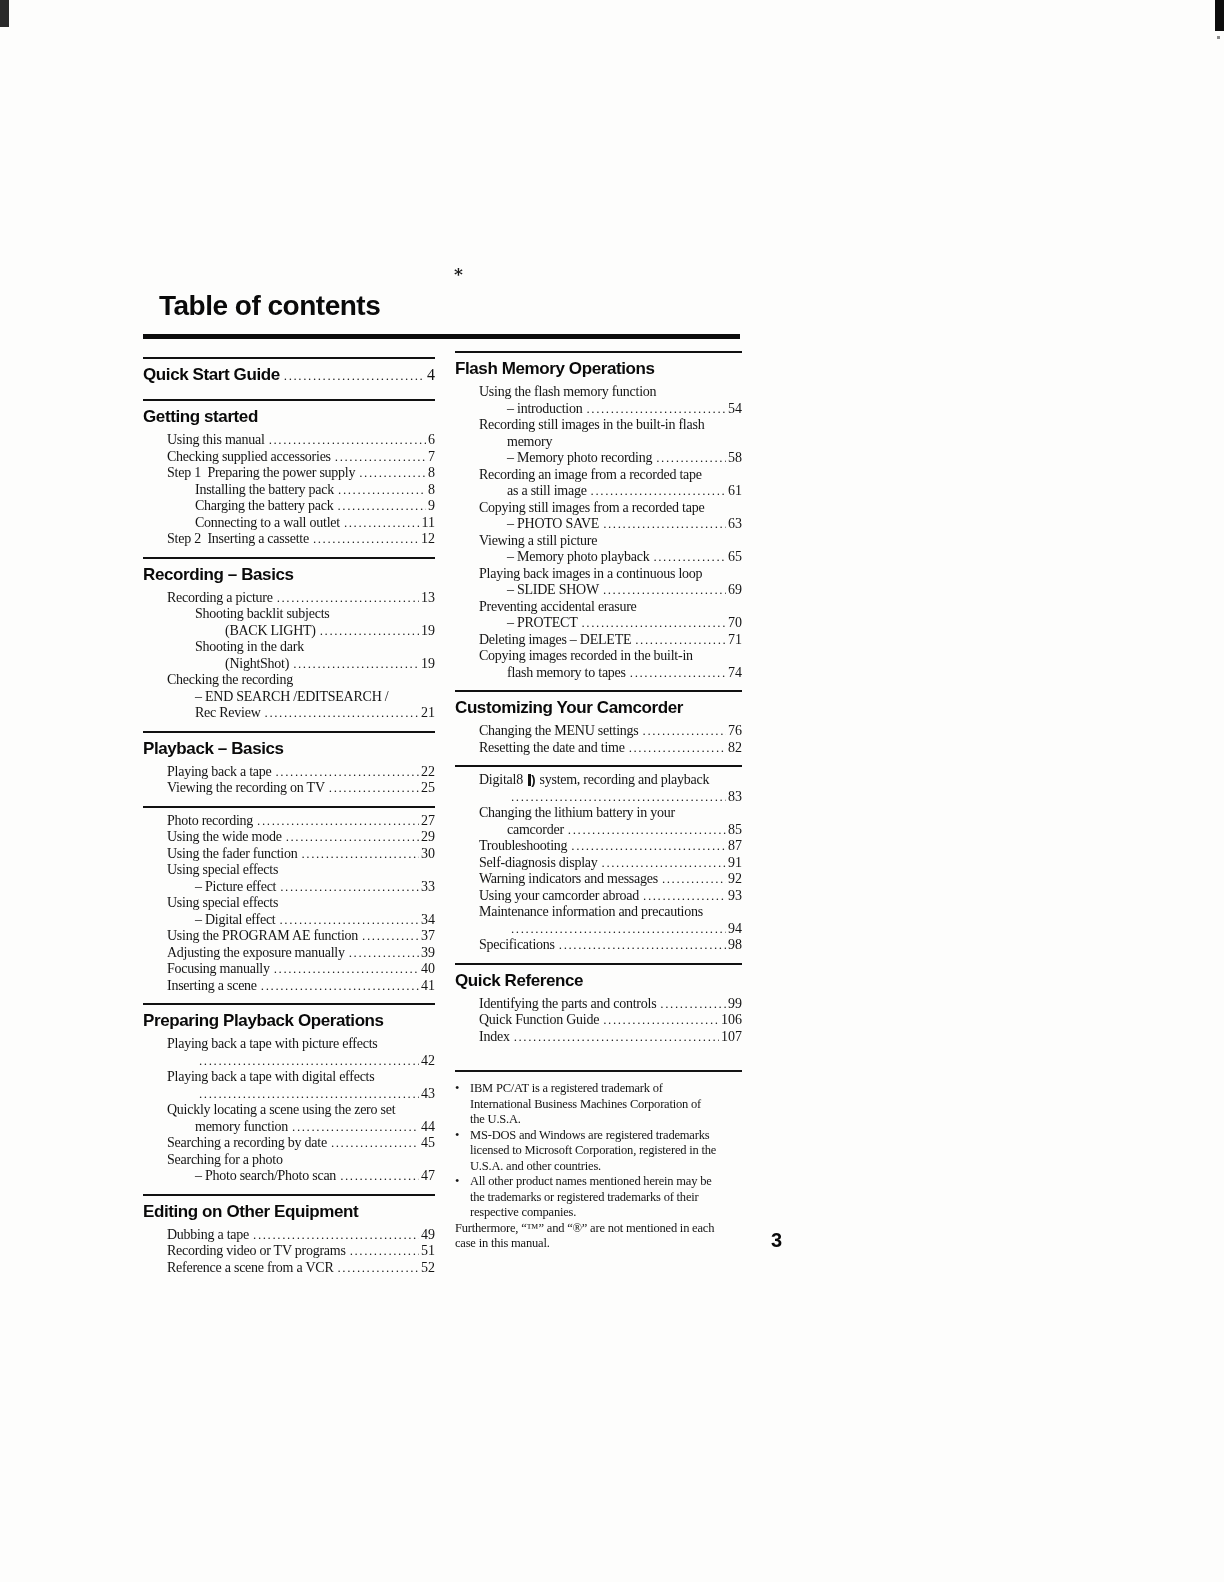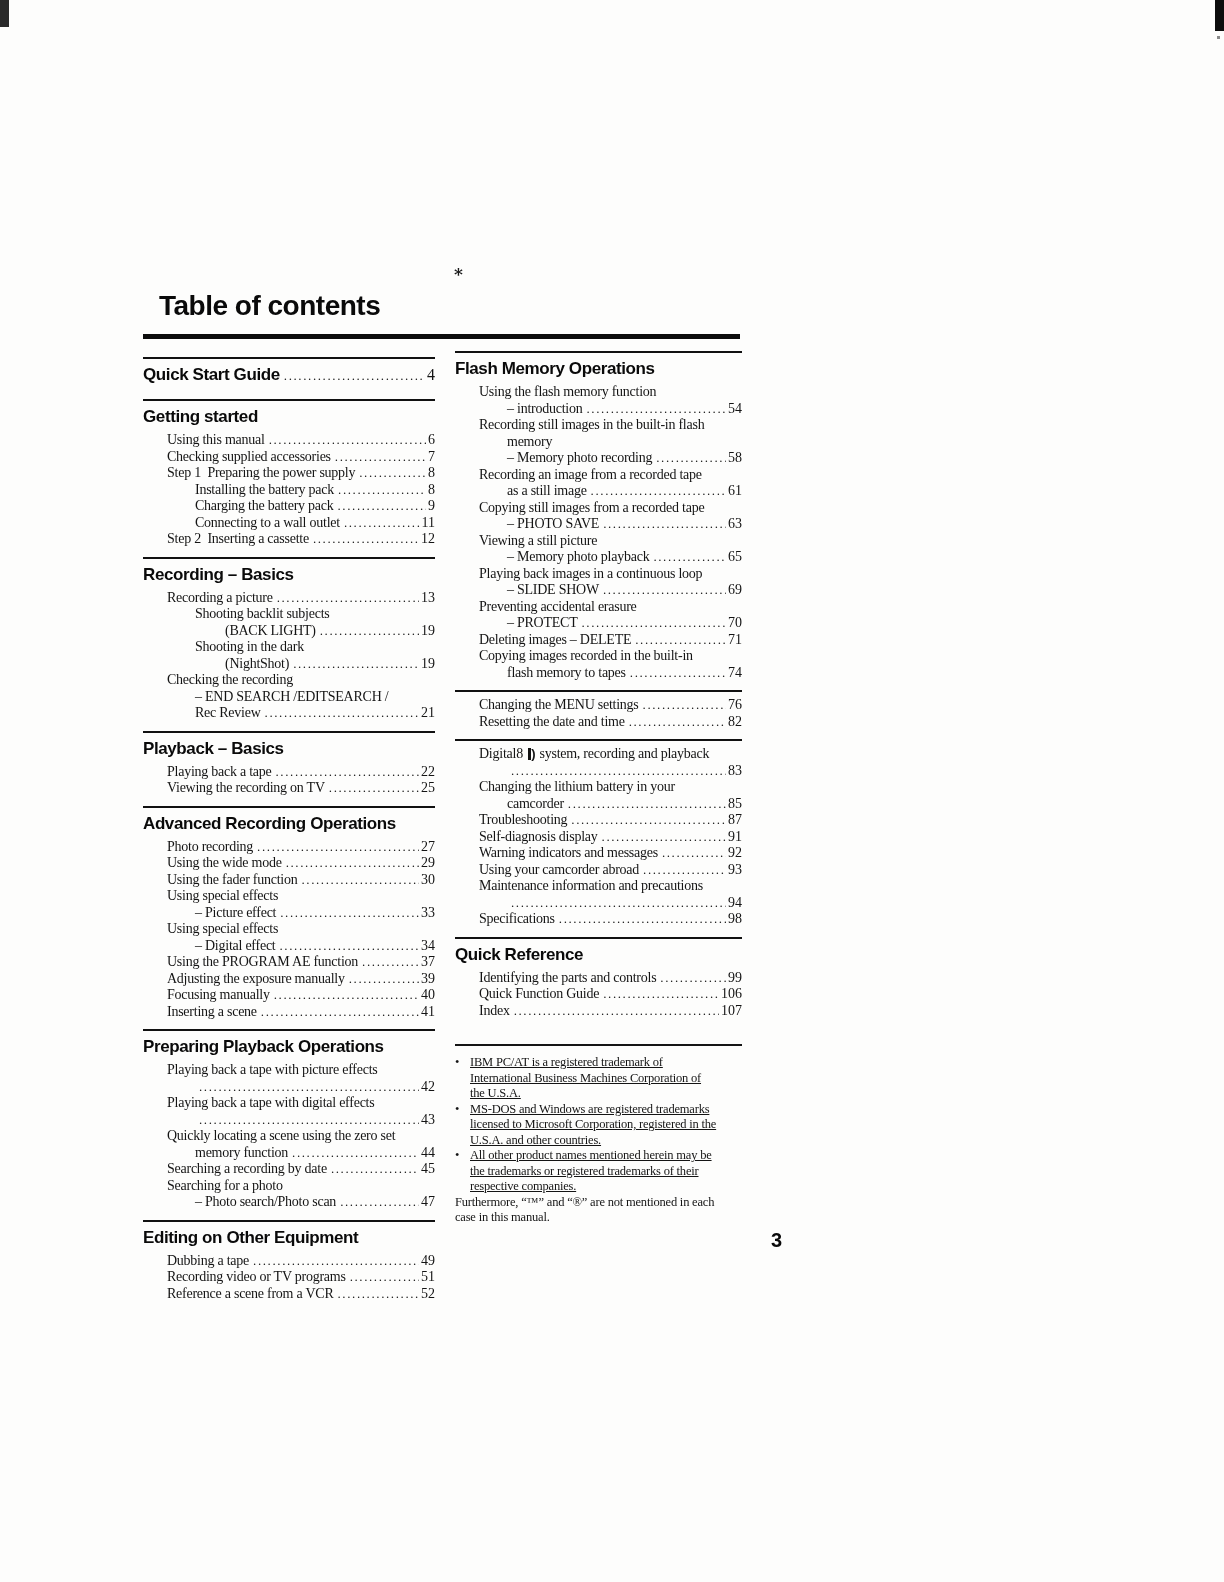"Customizing Your Camcorder" div.hrow { html: none -> <div> <h2>Customizing Your Camcorder</h2> </div> }
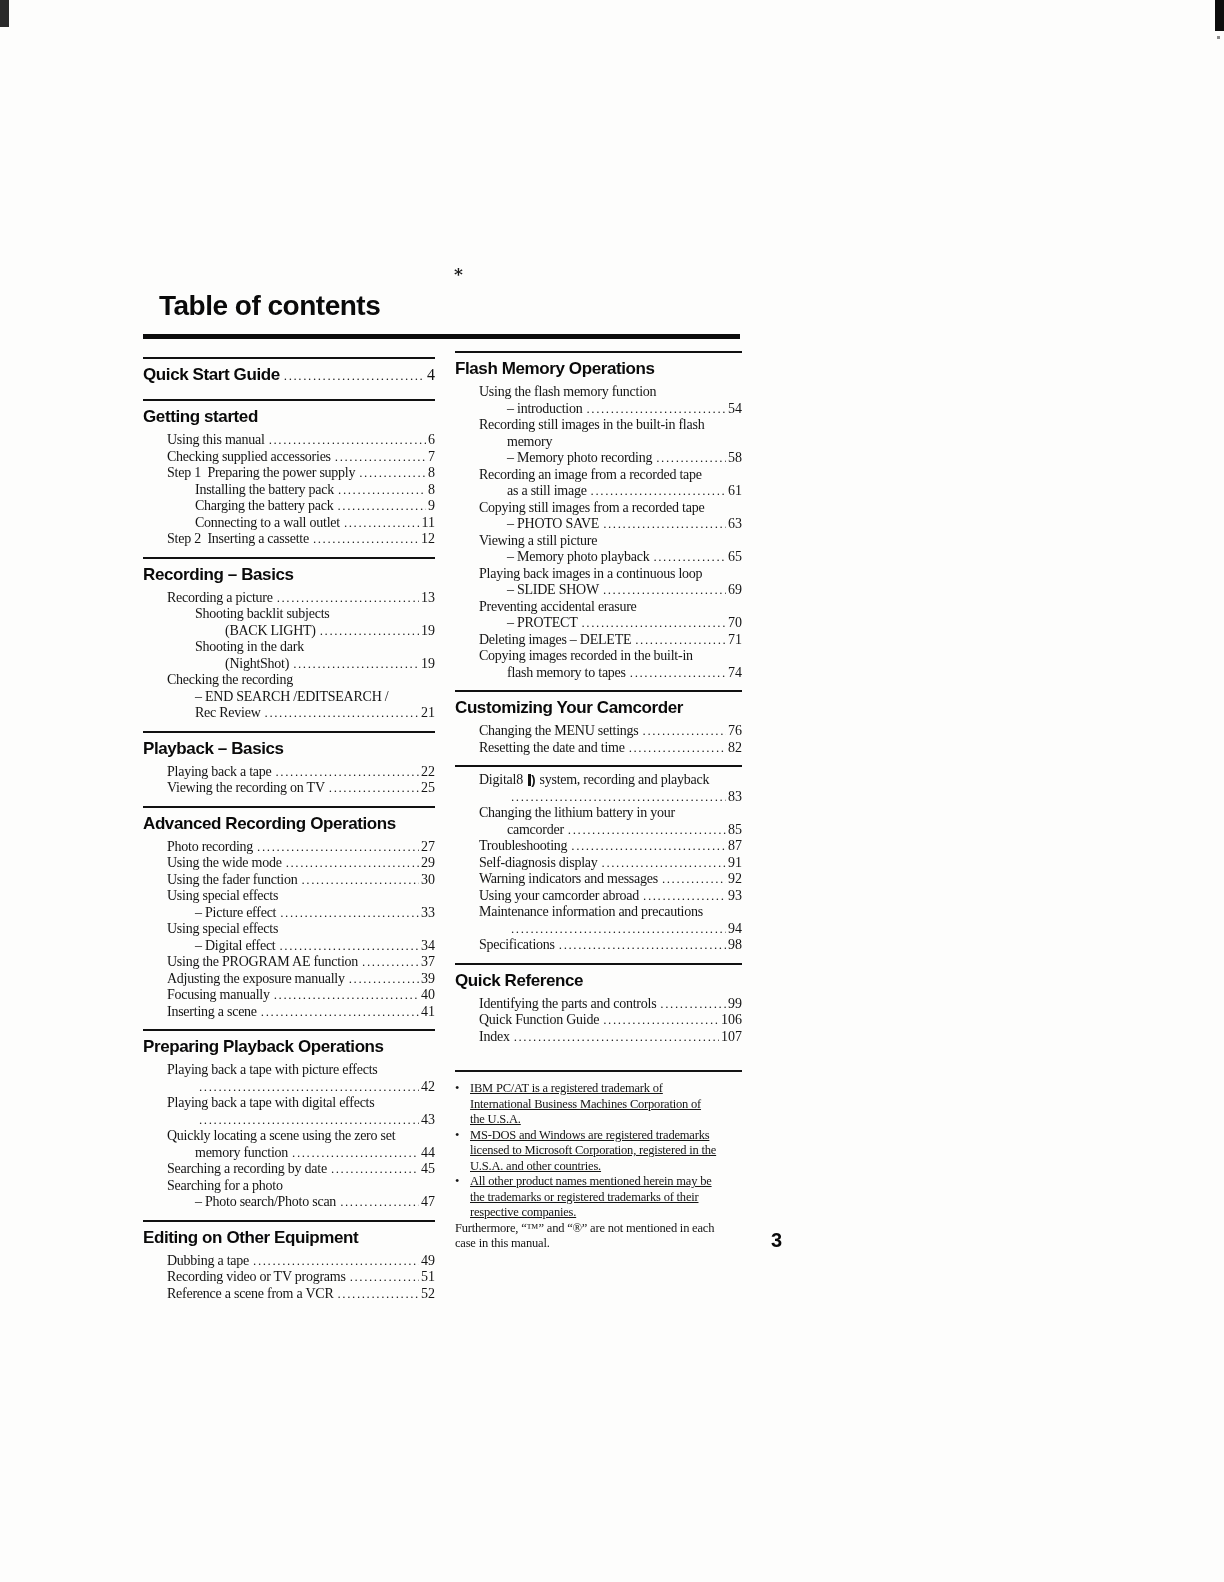"Advanced Recording Operations" div.hrow { html: <div> <h2>Advanced Recording Operations</h2> </div> -> none }
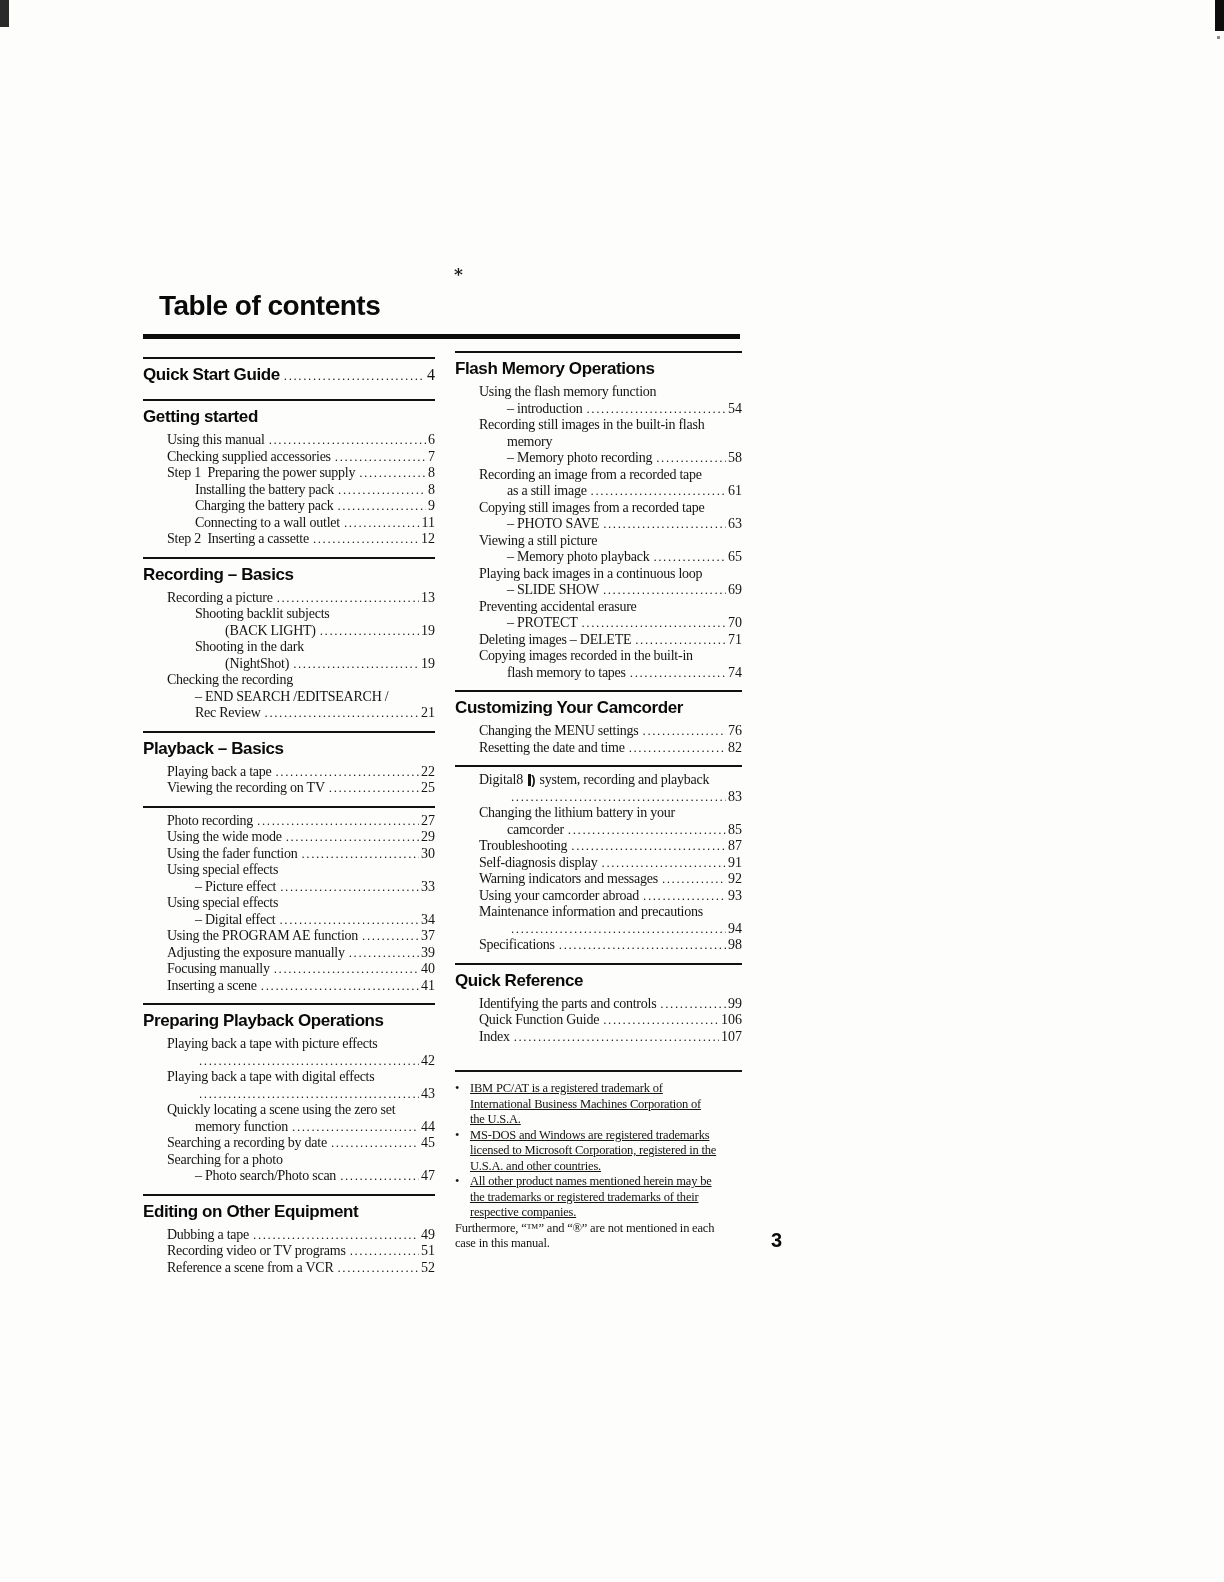"IBM PC/AT is a registered" .fn-lines { text-decoration: underline -> none }
